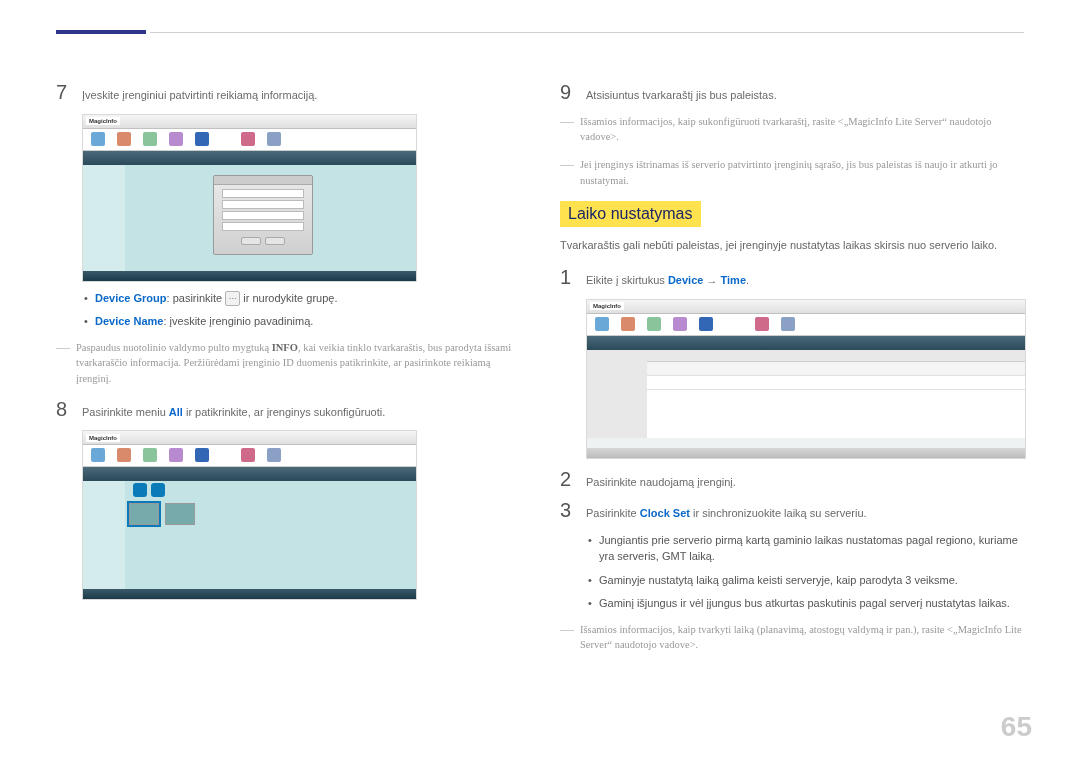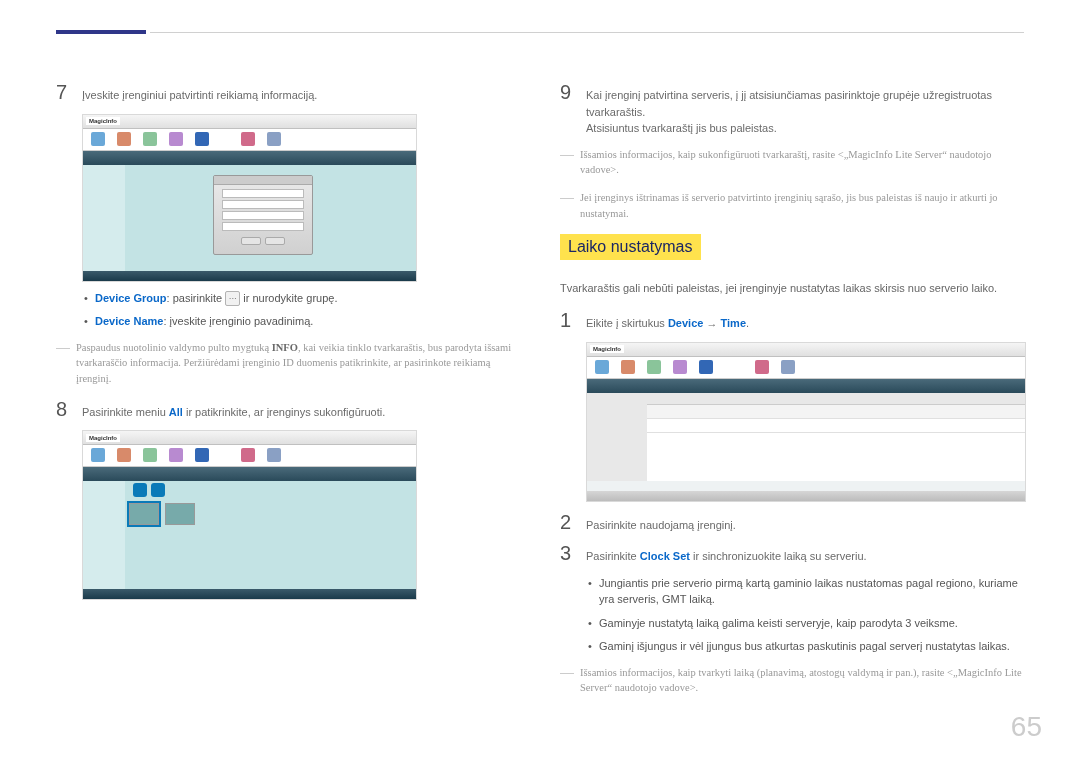"Kai įrenginį patvirtina serveris, į" div { html: <div>Kai įrenginį patvirtina serveris, į jį atsisiunčiamas pasirinktoje grupėje užregistruotas tvarkaraštis.</div> -> none }
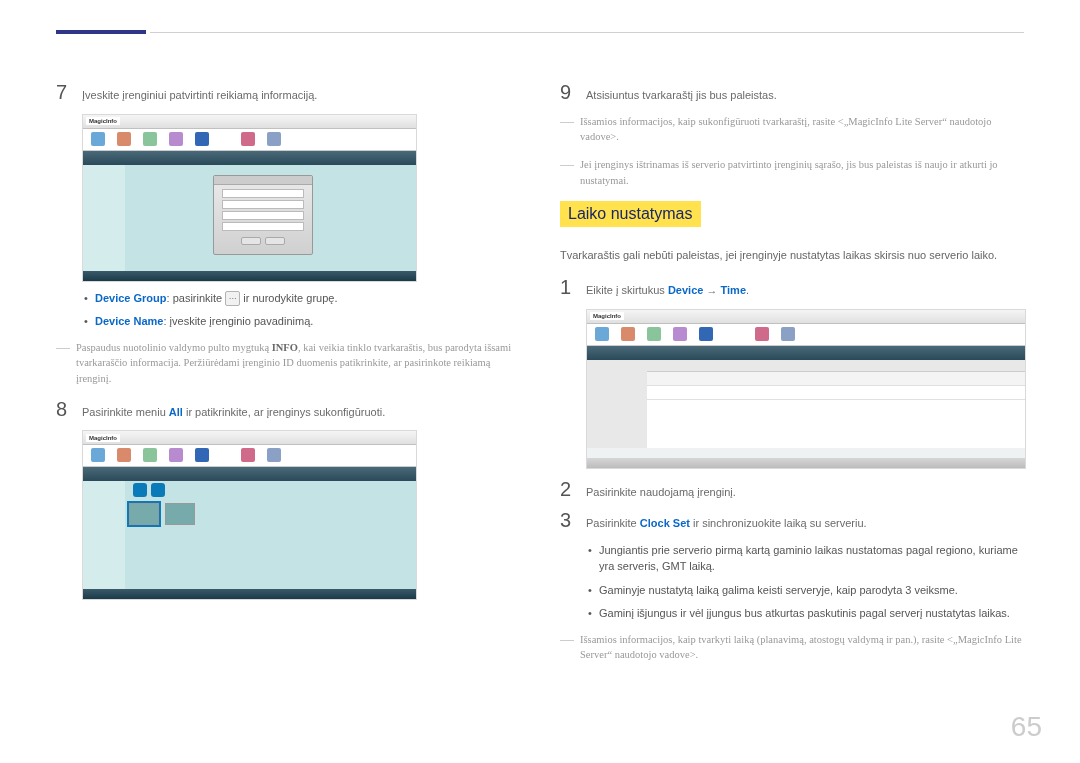"Laiko nustatymas" .heading { margin-bottom: 20px -> 10px }
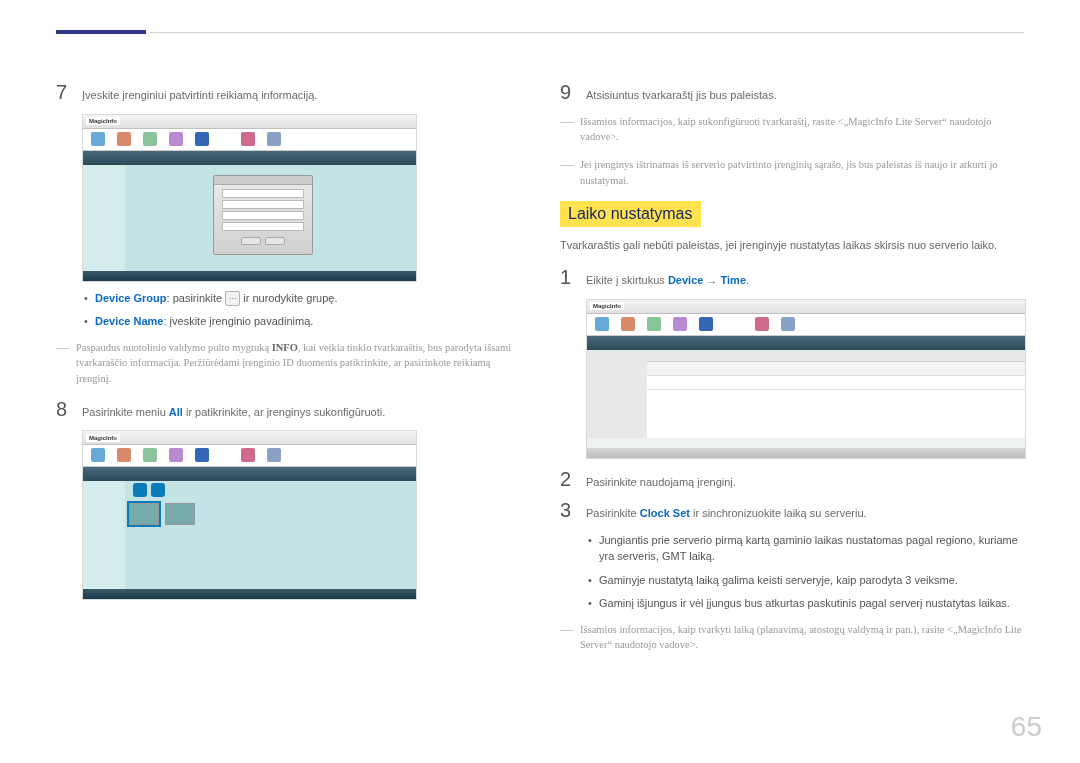"65" .pagenum { font-weight: 400 -> 700; right: 38px -> 48px }
